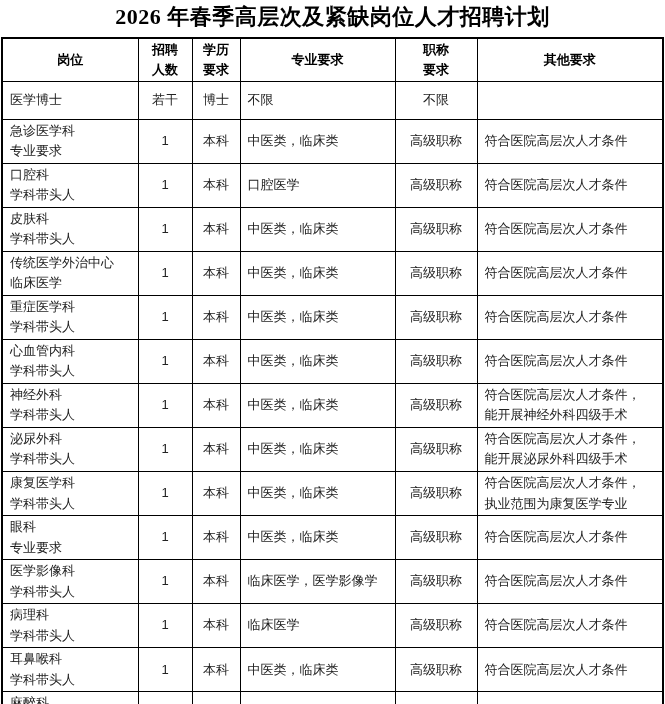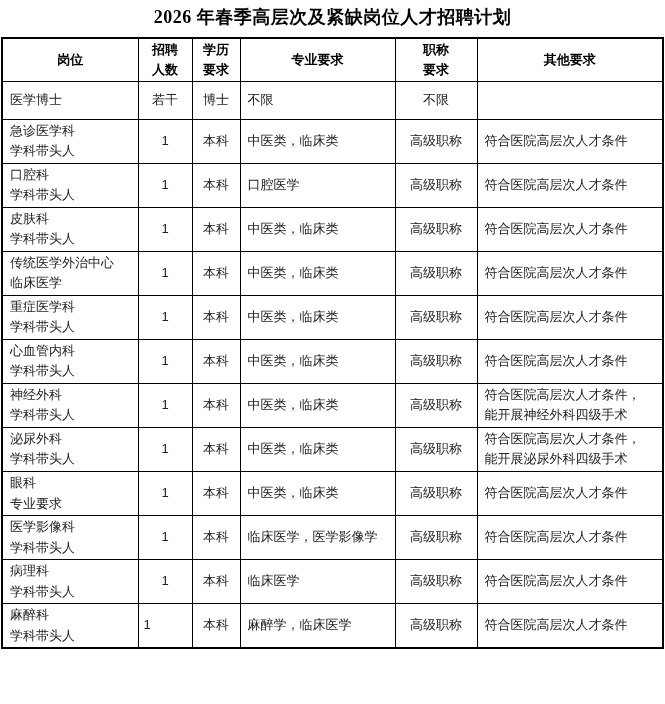"2026 年春季高层次及紧缺岗位人才招聘计划" .page-title { font-size: 18px -> 22px }
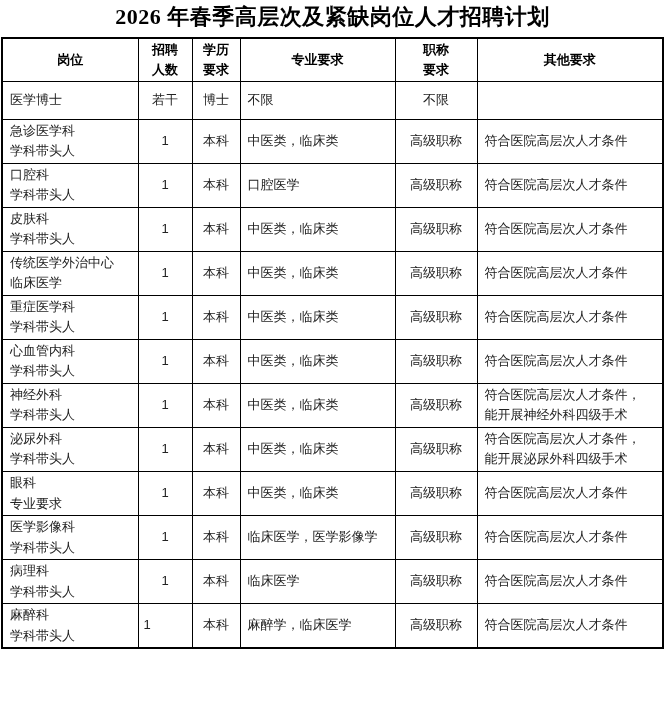"急诊医学科" td.al { text: 学科带头人 -> 专业要求 }
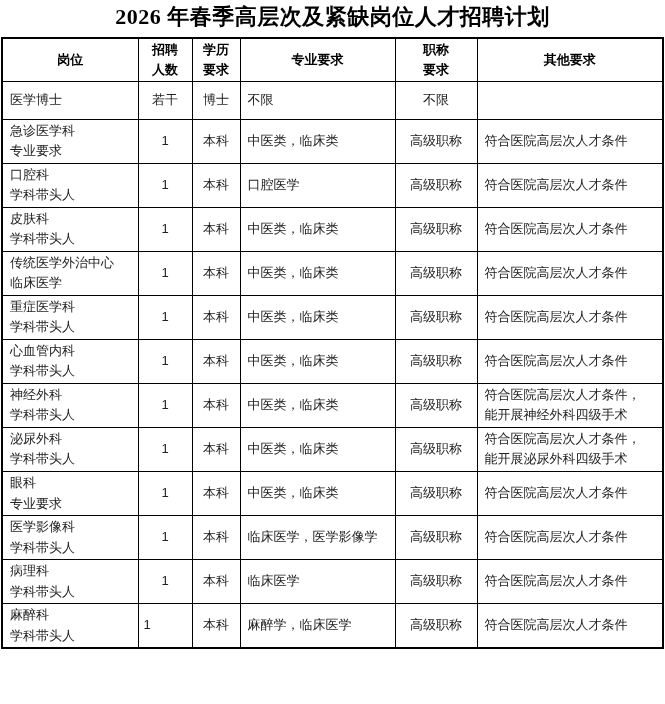"康复医学科" tr { html: none -> <tr> <td>康复医学科 学科带头人</td> <td>1</td> <td>本科</td> <td>中医类，临床类</td> <td>高级职称</td> <td>符合医院高层次人才条件， 执业范围为康复医学专业</td> </tr> }
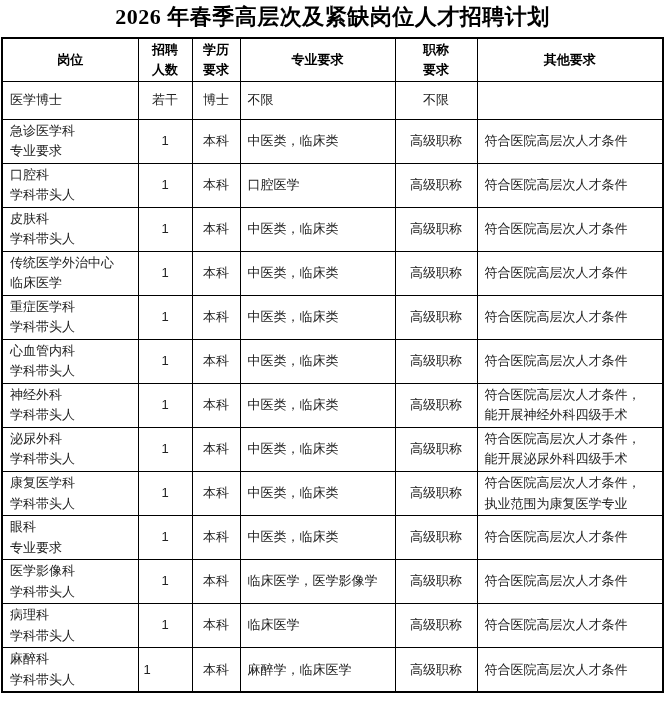"耳鼻喉科" tr { html: none -> <tr> <td>耳鼻喉科 学科带头人</td> <td>1</td> <td>本科</td> <td>中医类，临床类</td> <td>高级职称</td> <td>符合医院高层次人才条件</td> </tr> }
